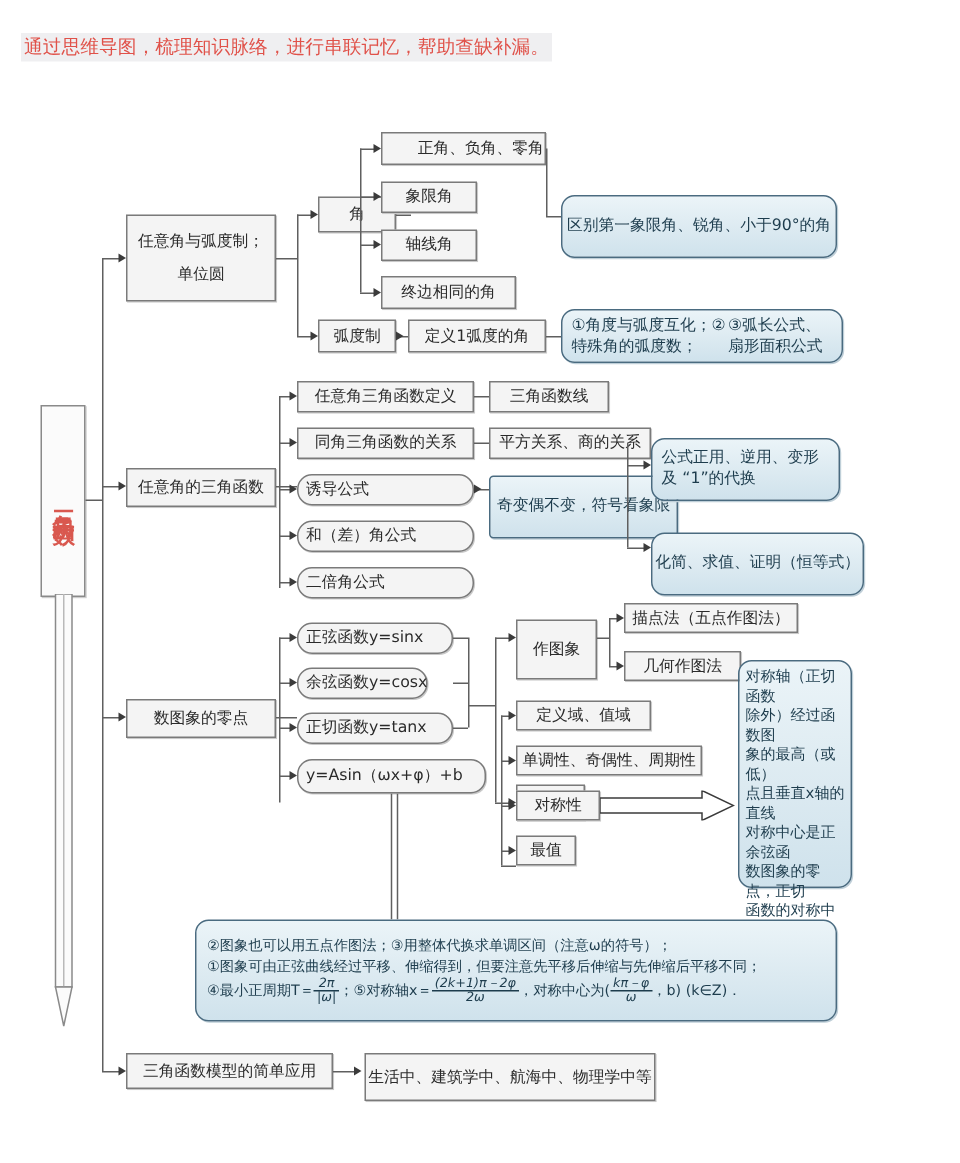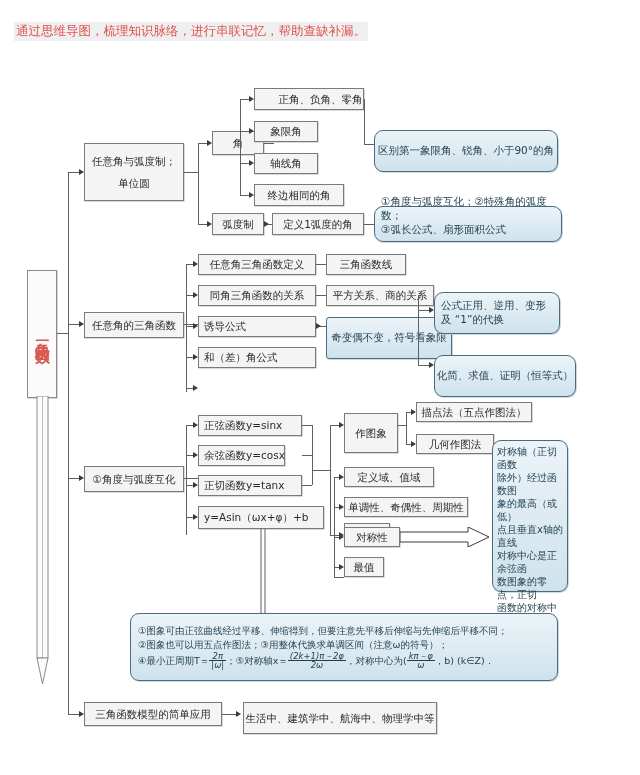"①角度与弧度互化；②特殊角的弧度数；" div.blue { flex-direction: column -> row }
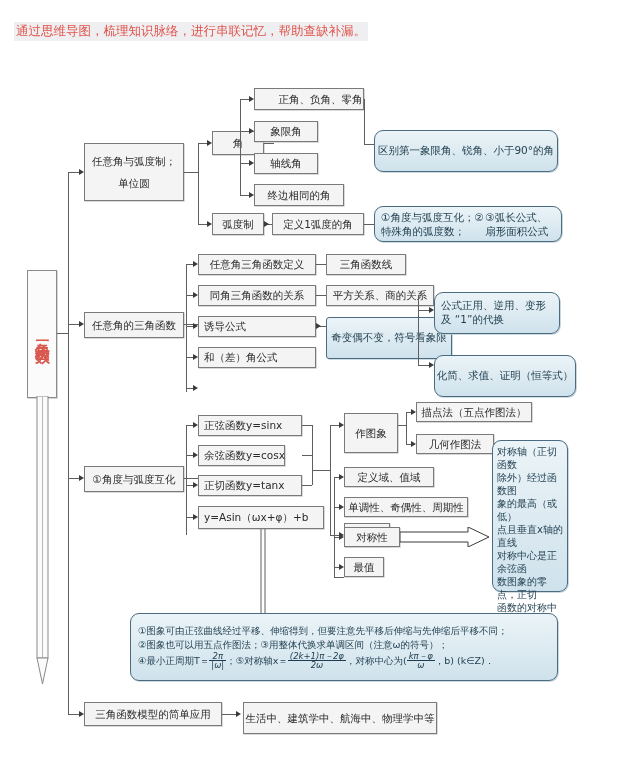"诱导公式" .node.left { border-radius: none -> 10px }
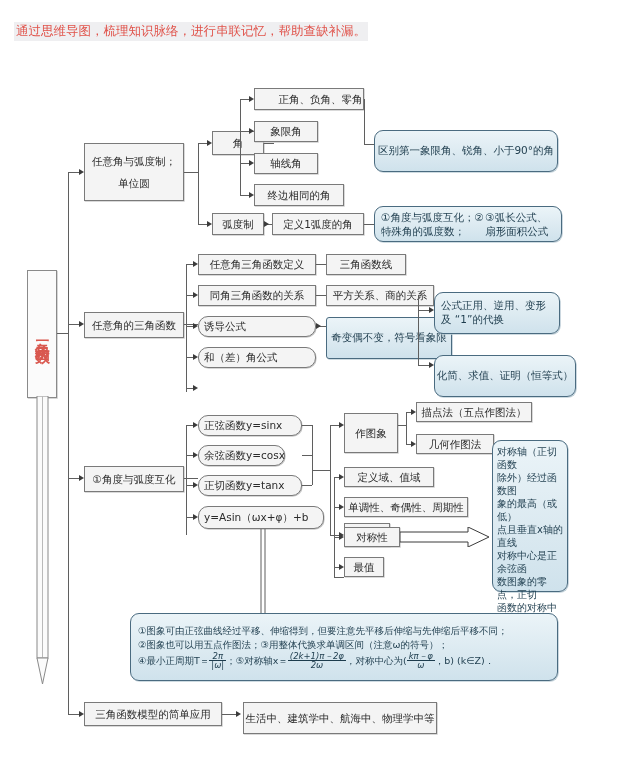"二倍角公式" div.node { html: none -> <div>二倍角公式</div> }
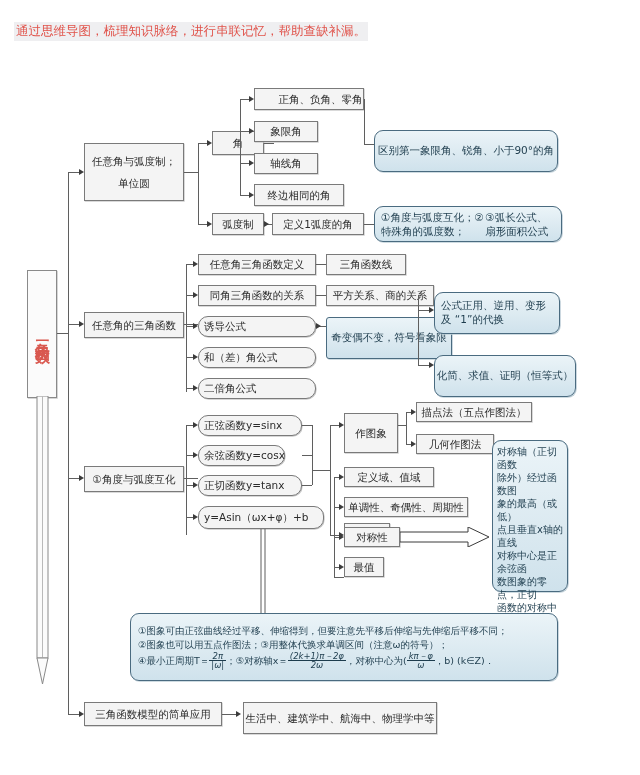"①角度与弧度互化" div.node { text: ①角度与弧度互化 -> 数图象的零点 }
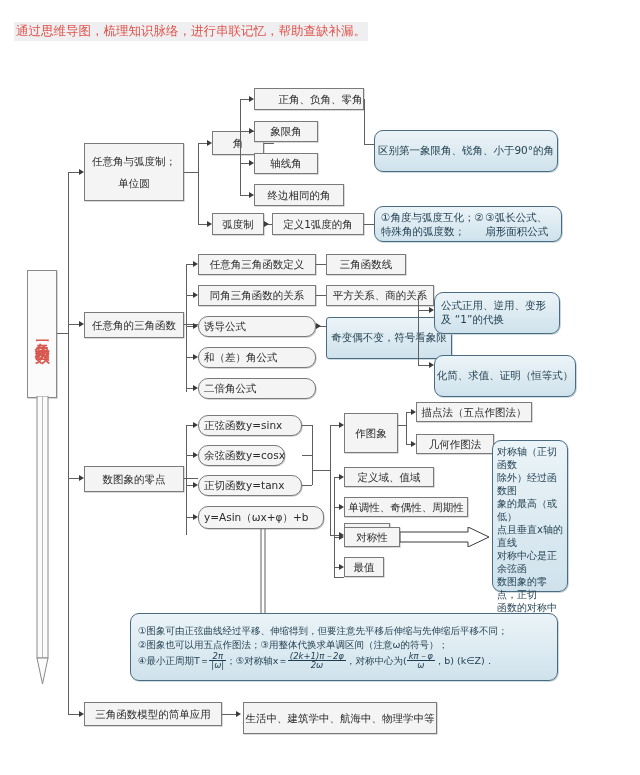"①图象可由正弦曲线经过平移、伸缩得到，但要注意先平移后伸缩与先伸缩后平移不同；" span { order: before "②图象也可以用五点作图法；③用整体代换求单调区间（注意ω的符号）；" -> after "②图象也可以用五点作图法；③用整体代换求单调区间（注意ω的符号）；" }
